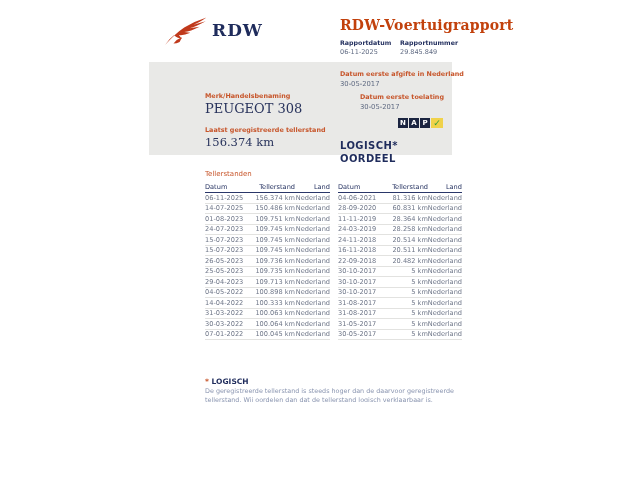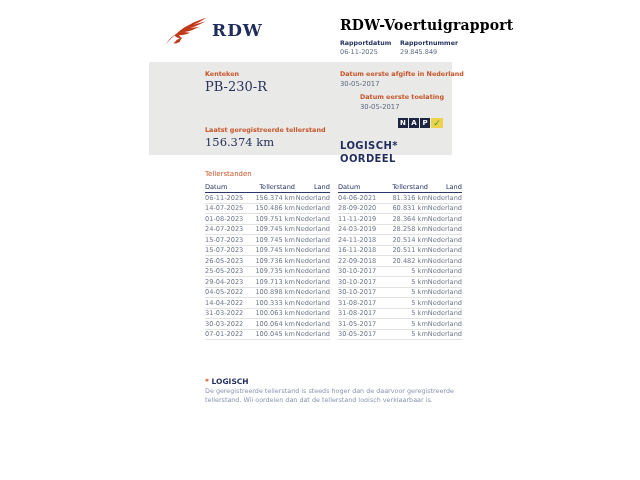"RDW-Voertuigrapport" .report-title { color: #000000 -> #c2410c }
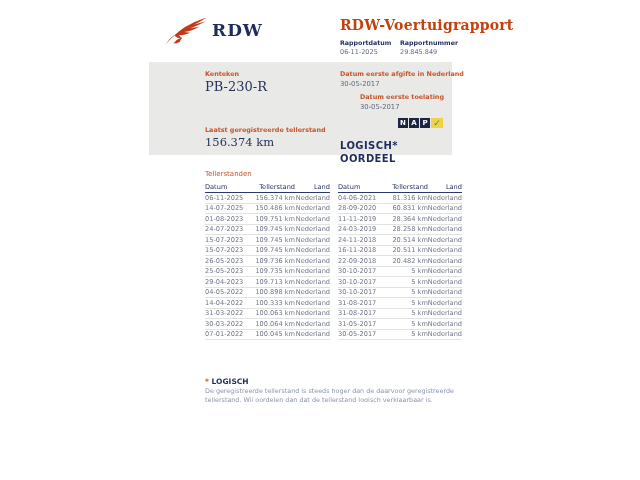"Kenteken" div.abs { html: <div> <div>Kenteken</div> <div>PB-230-R</div> </div> -> none }
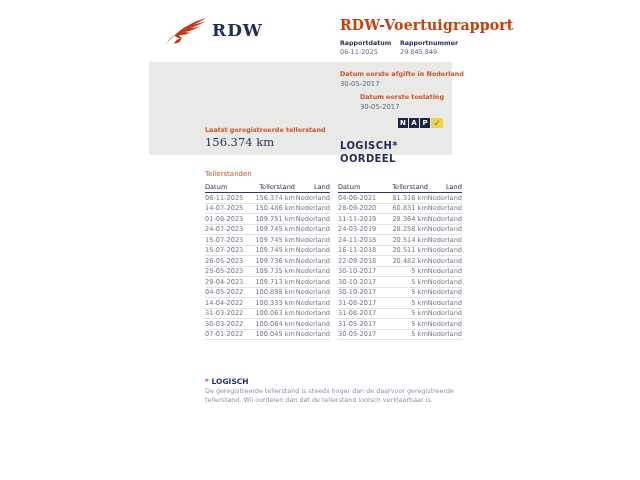"Merk/Handelsbenaming" div.abs { html: none -> <div> <div>Merk/Handelsbenaming</div> <div>PEUGEOT 308</div> </div> }
